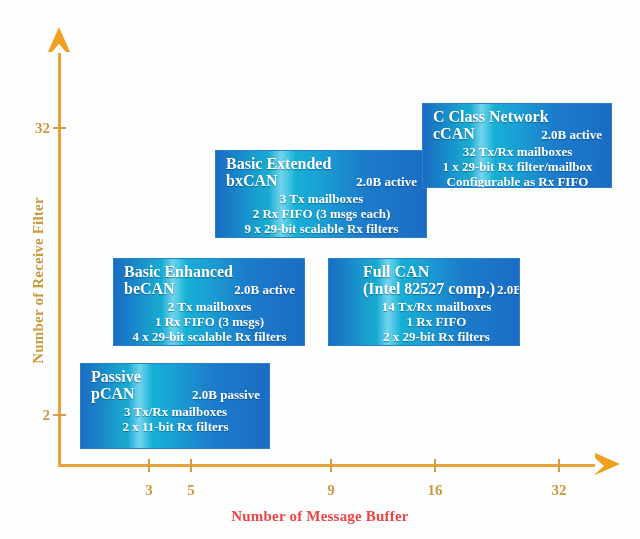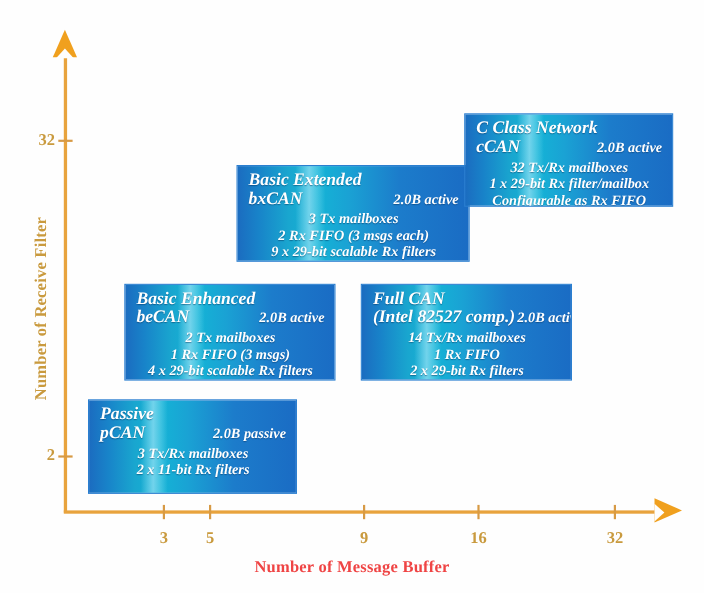"C Class Network" .box-inner { font-style: italic -> none }
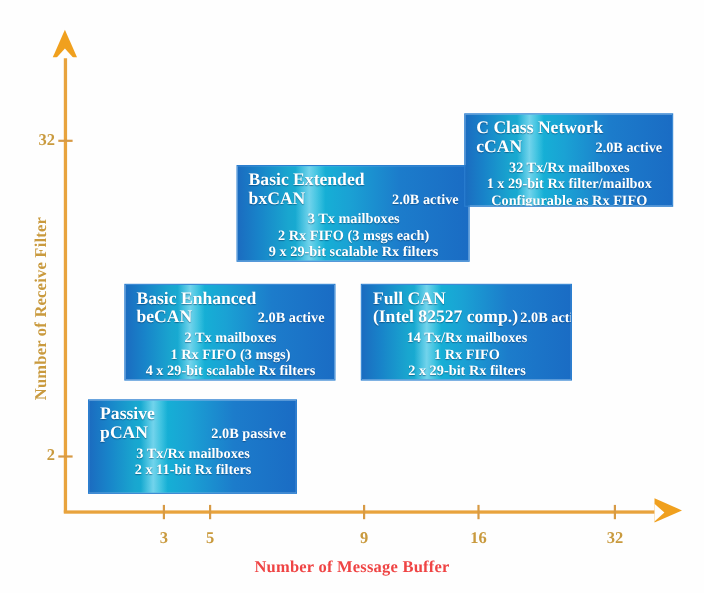"Full CAN" div.can-box { padding-left: none -> 24px }
